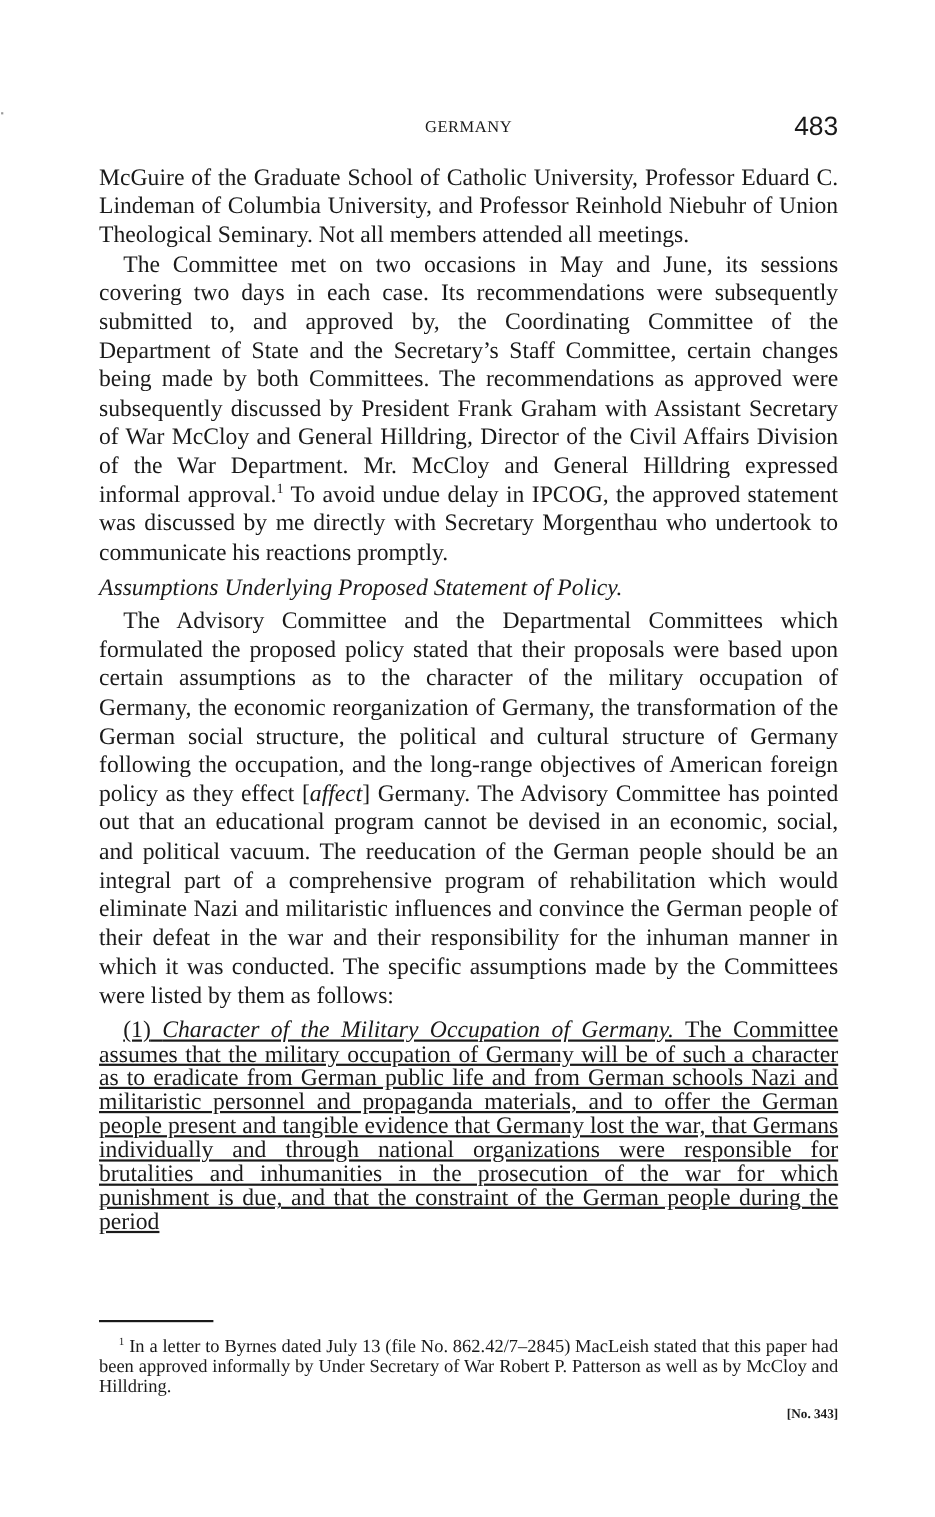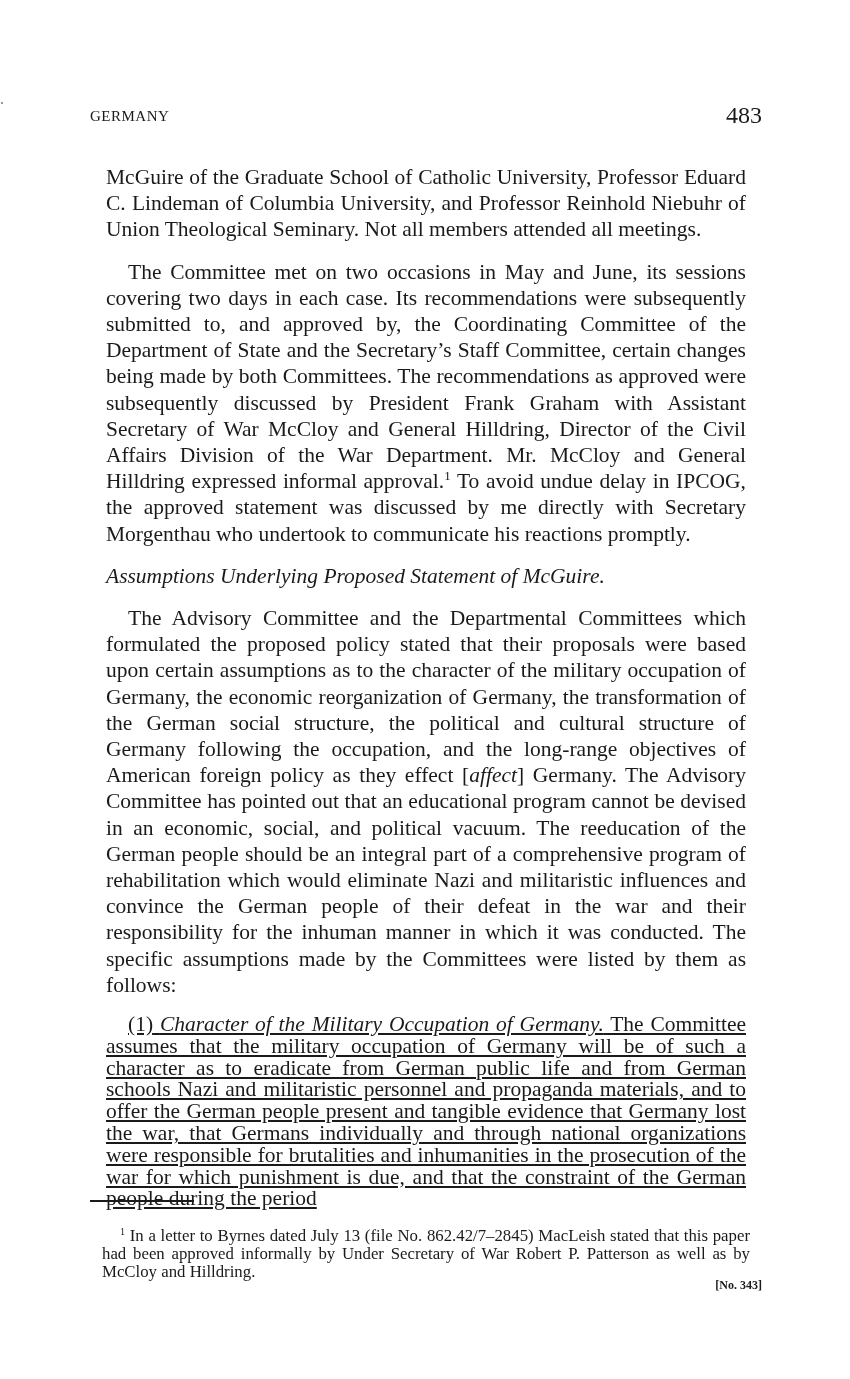"GERMANY" .running-title { text-align: none -> center }
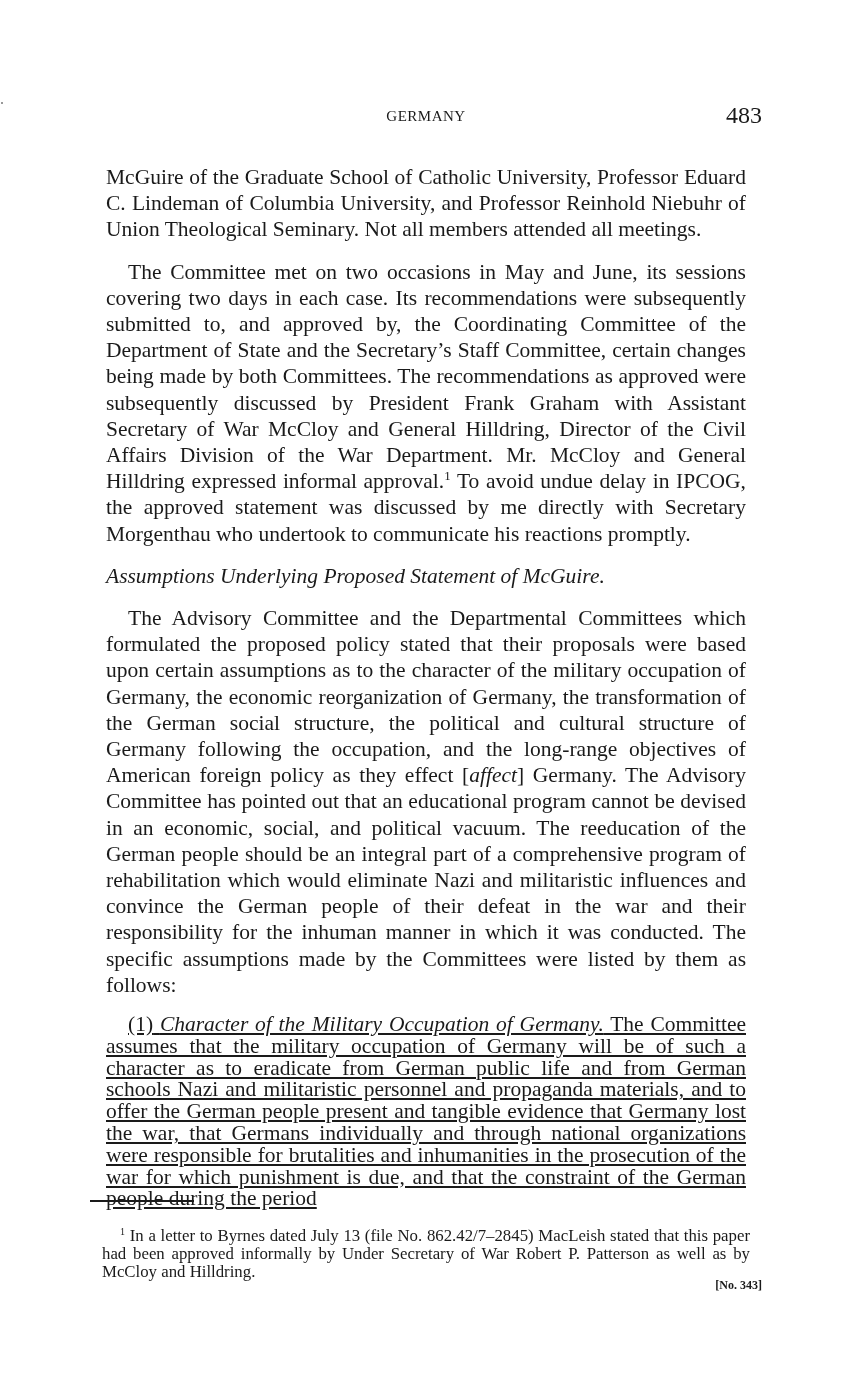"483" .page-number { font-family: Liberation Serif, serif -> Liberation Sans, sans-serif }
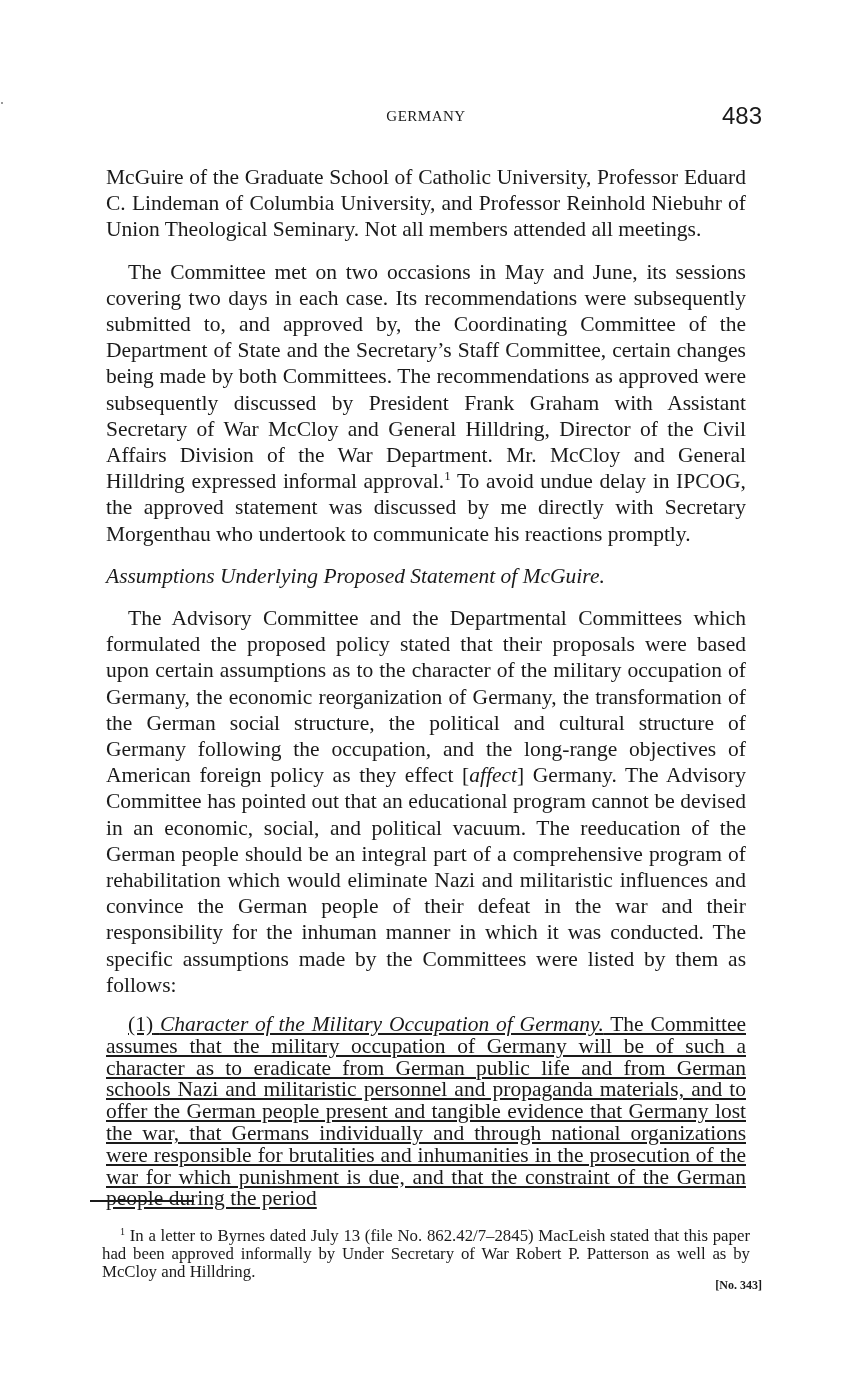"McGuire of the Graduate School" .body-text p { margin: 16px -> 0 }
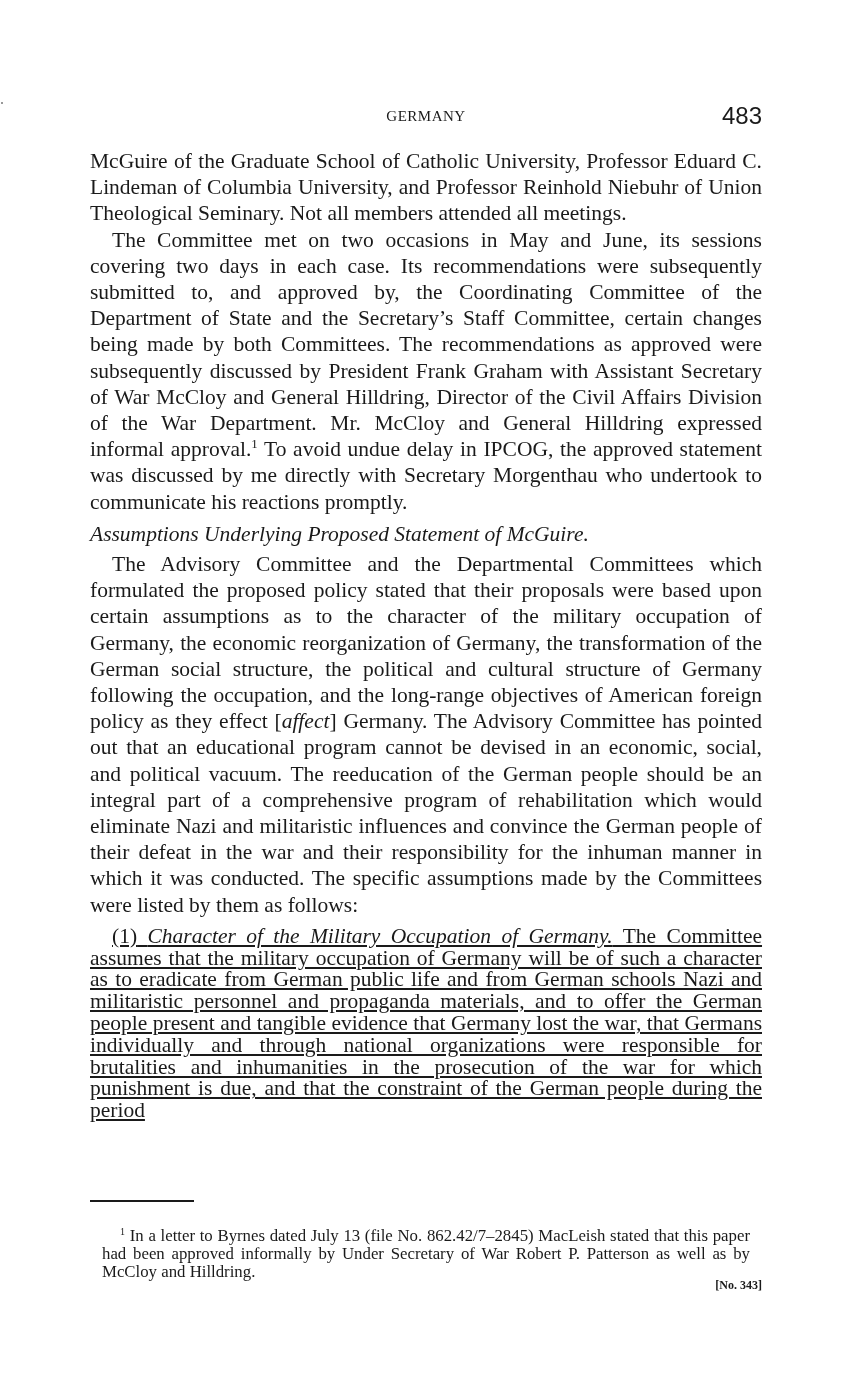"Assumptions Underlying Proposed" p.section-heading { text: McGuire -> Policy }
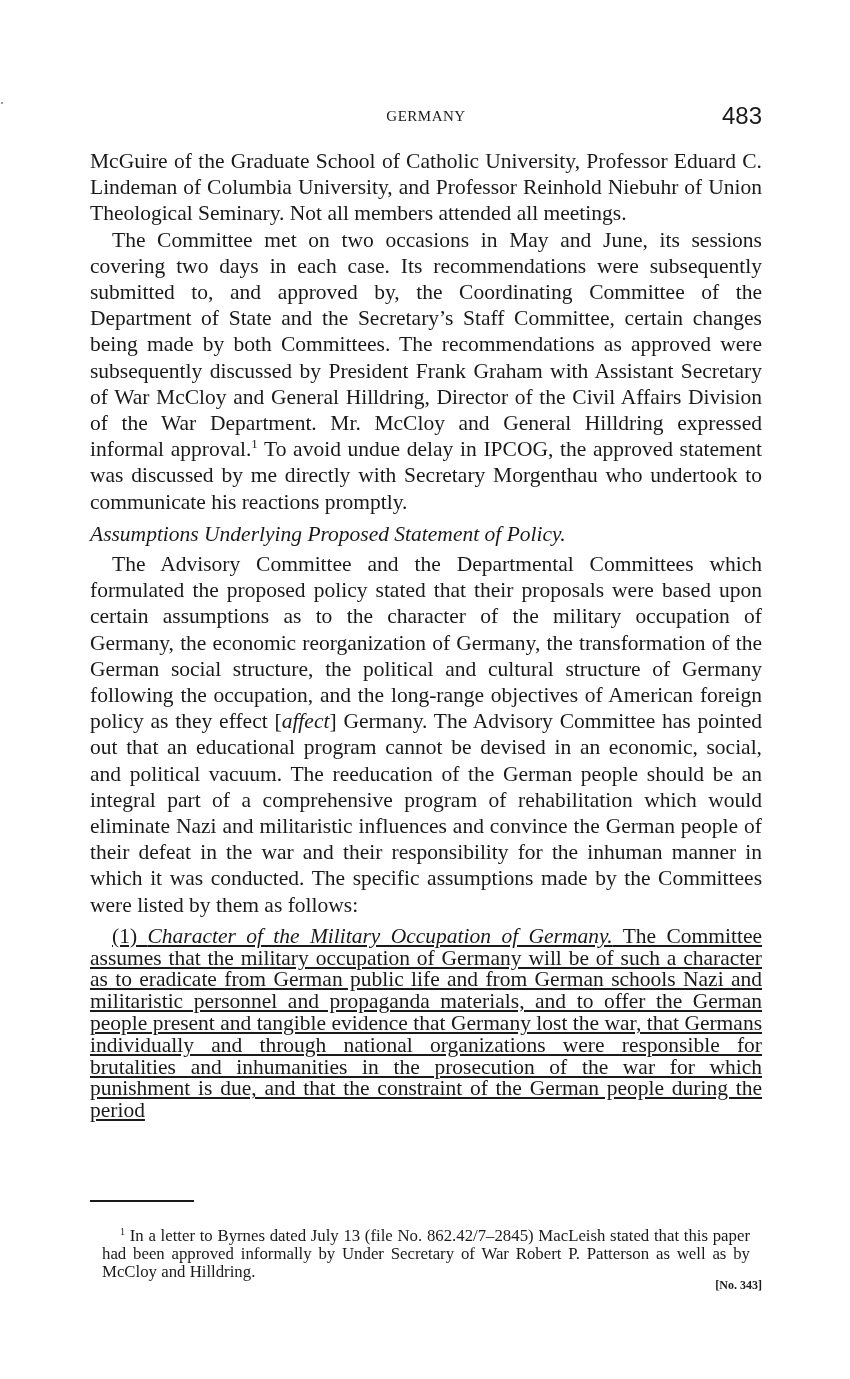"1 In a letter to" .footnote p { margin: 12px -> 0 }
